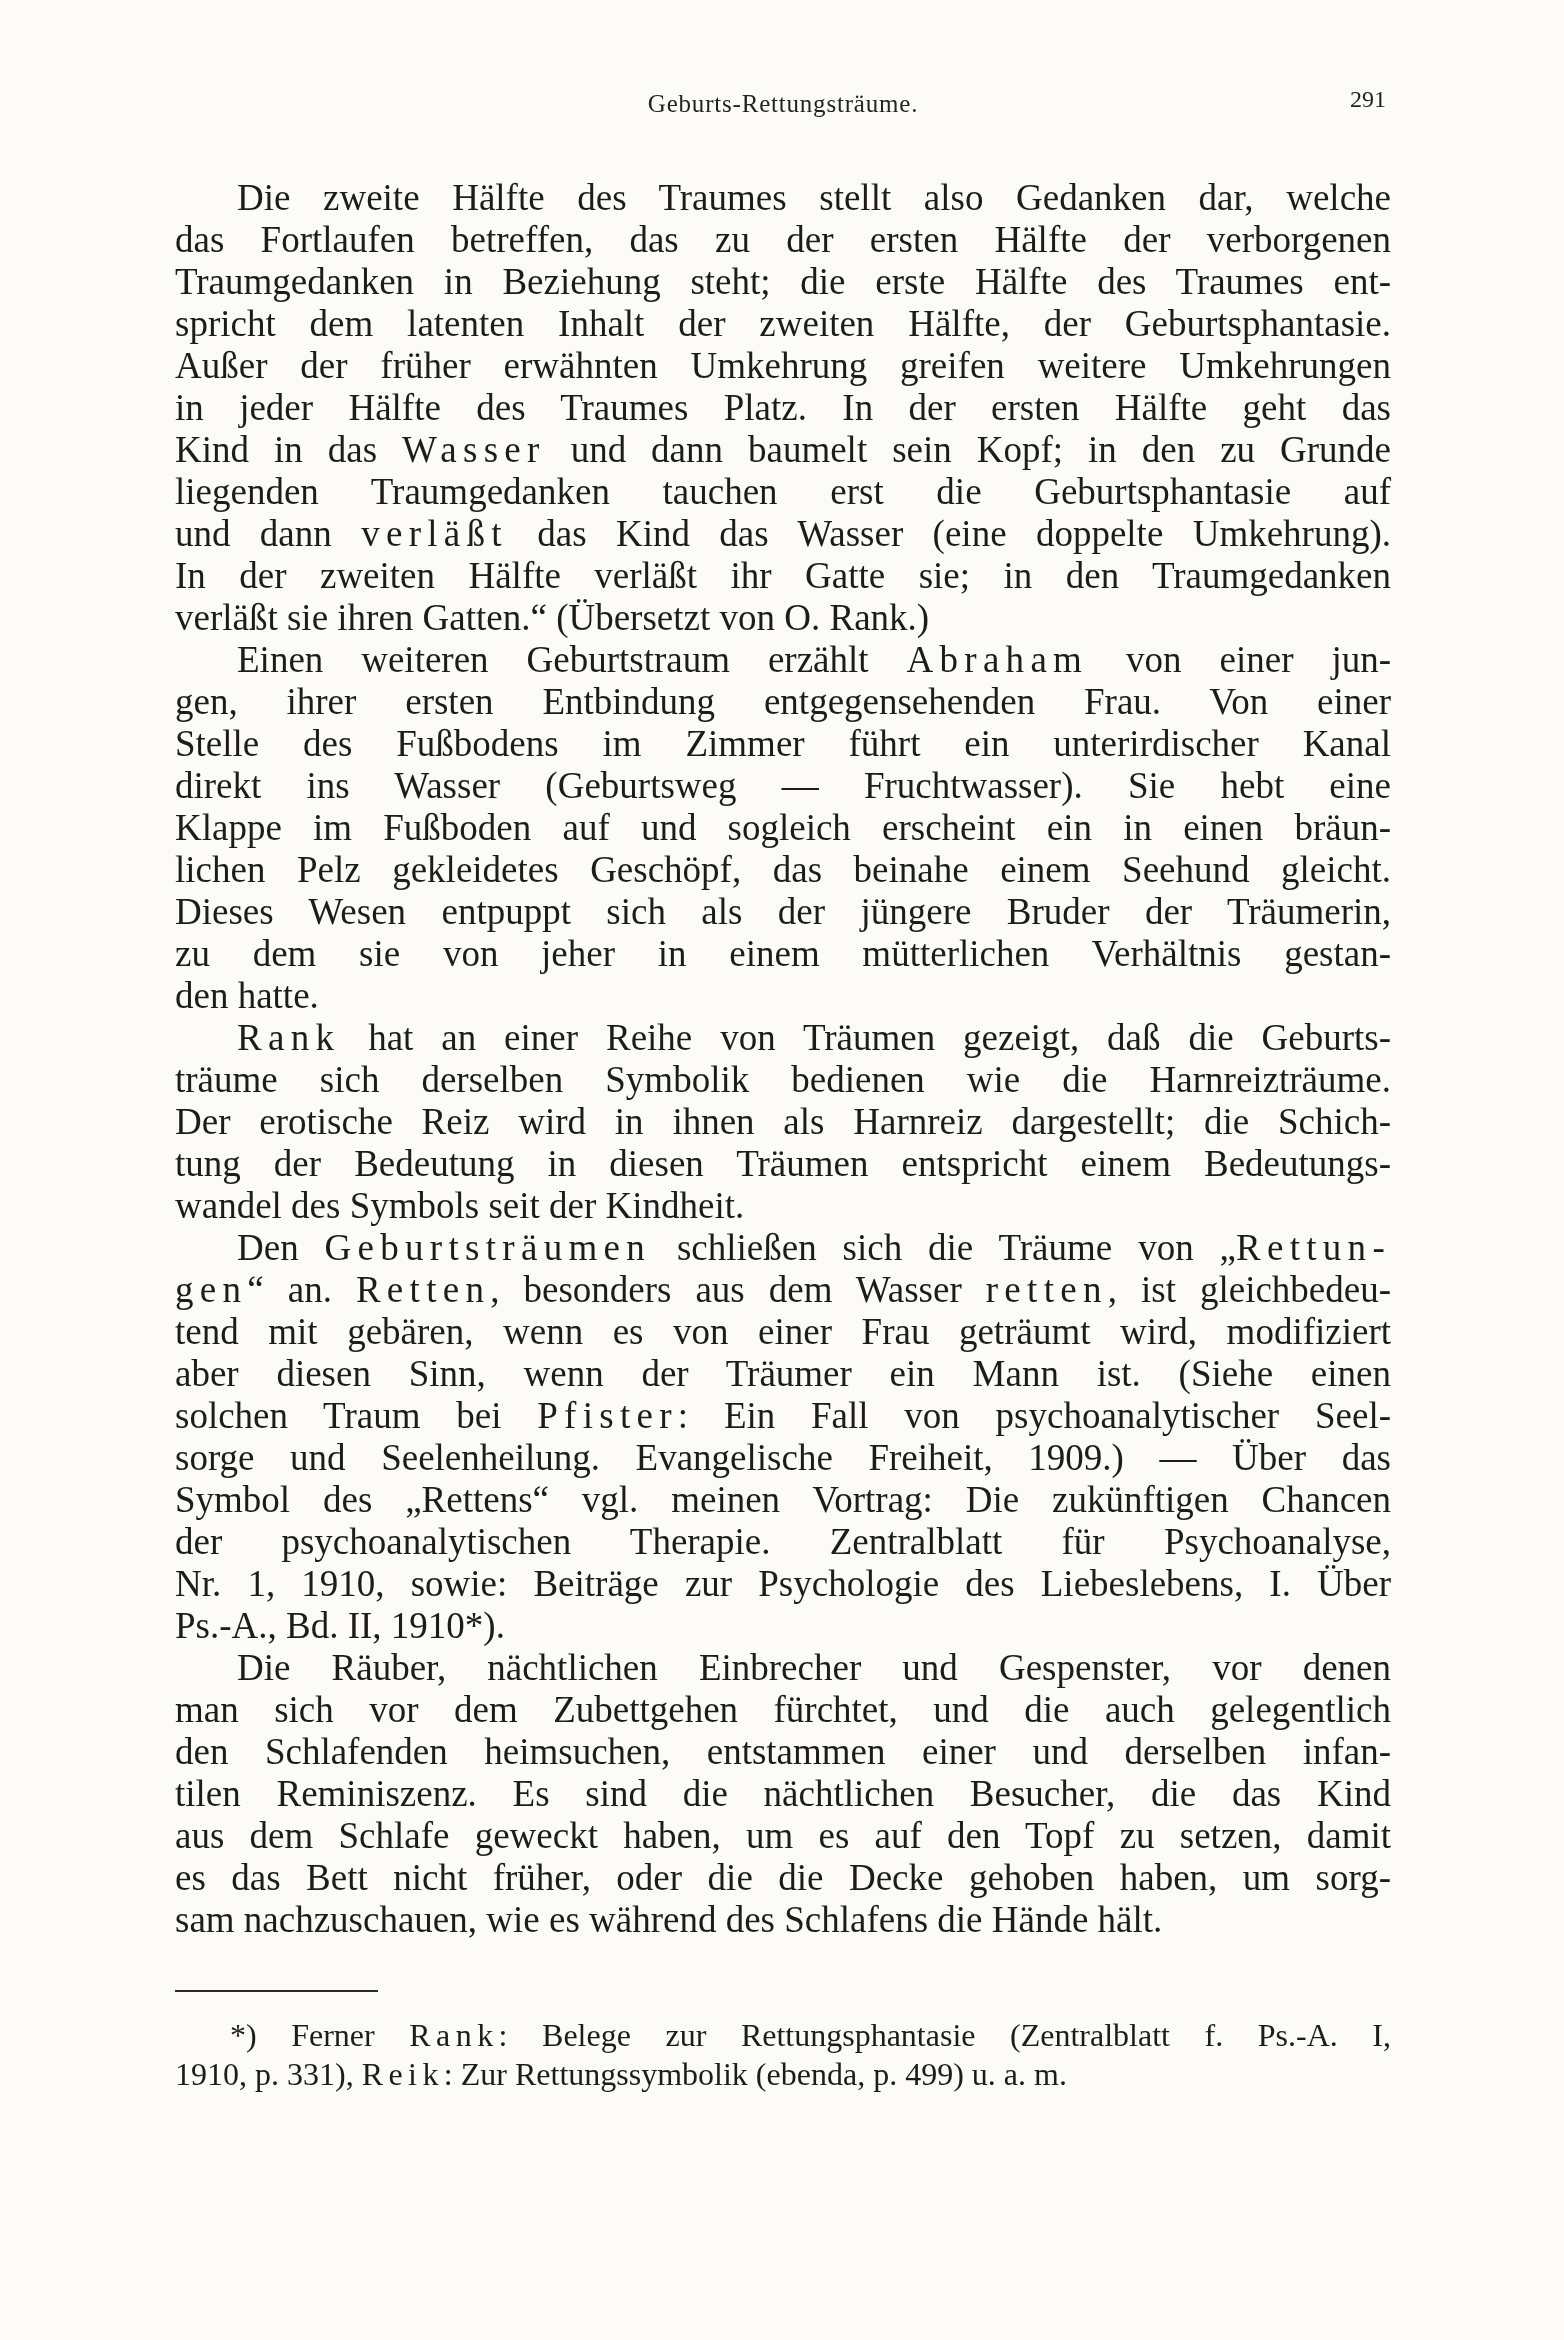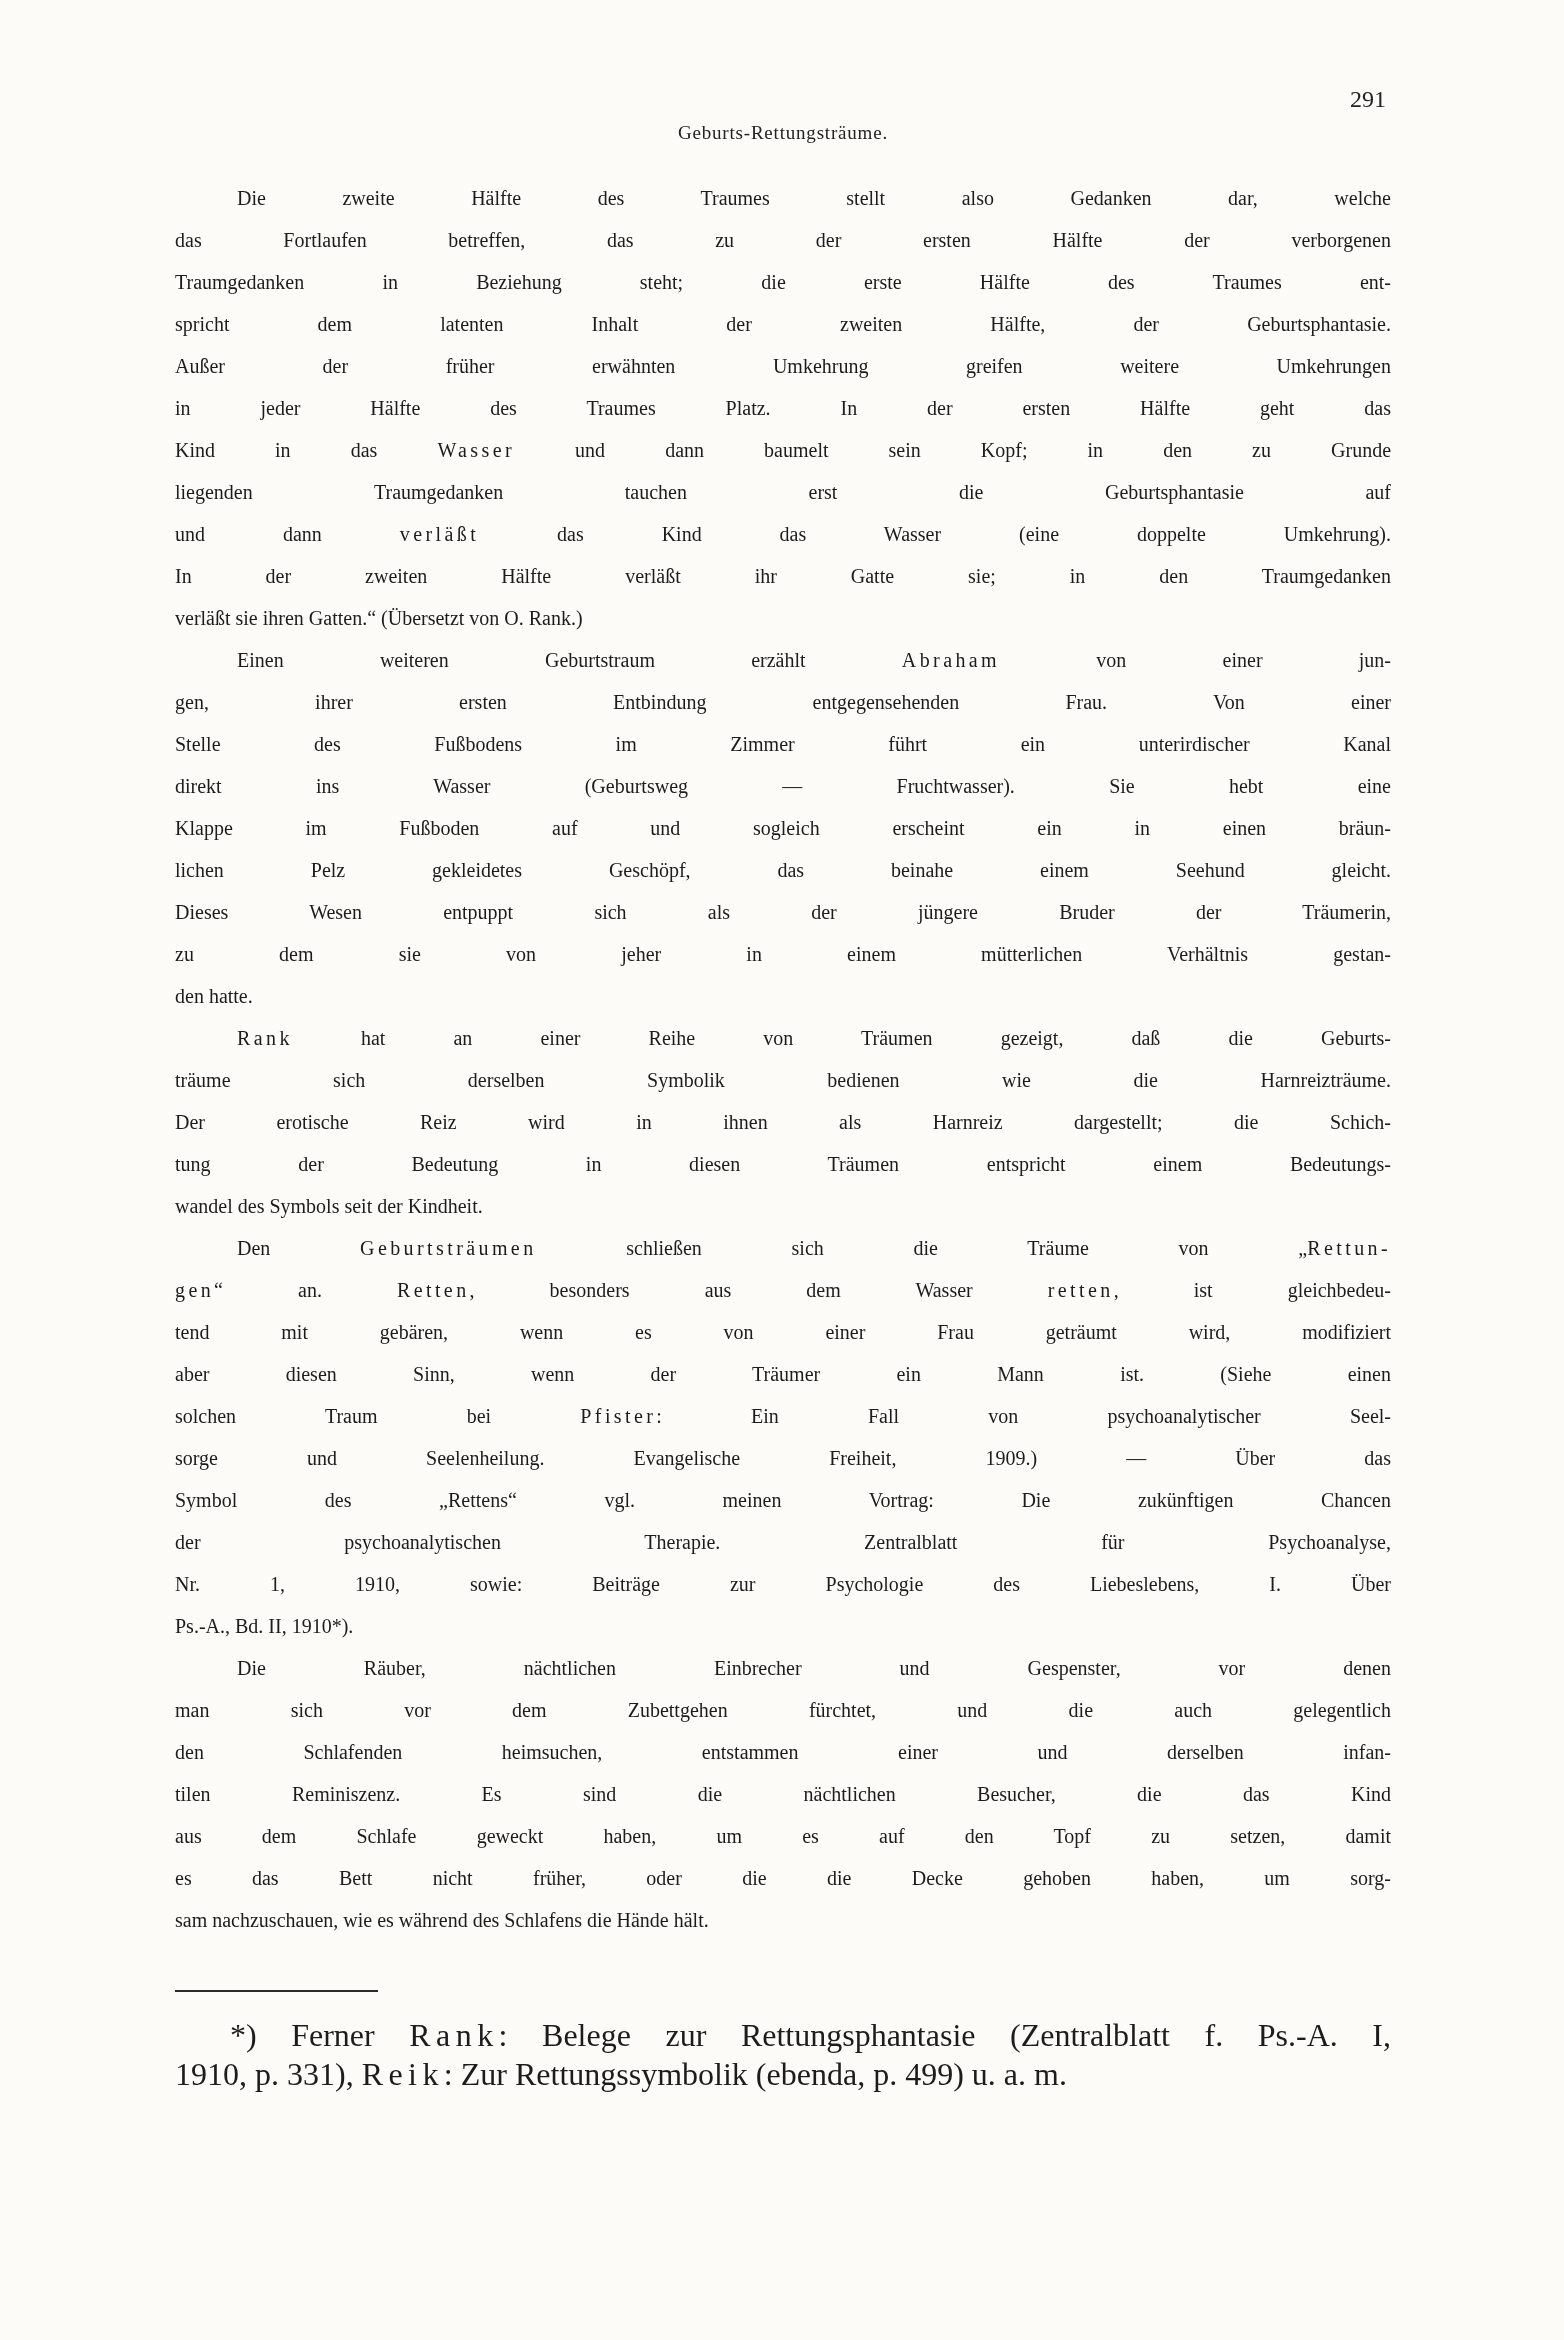"Geburts-Rettungsträume." .running-title { font-size: 19px -> 25px; margin-top: 32px -> none }
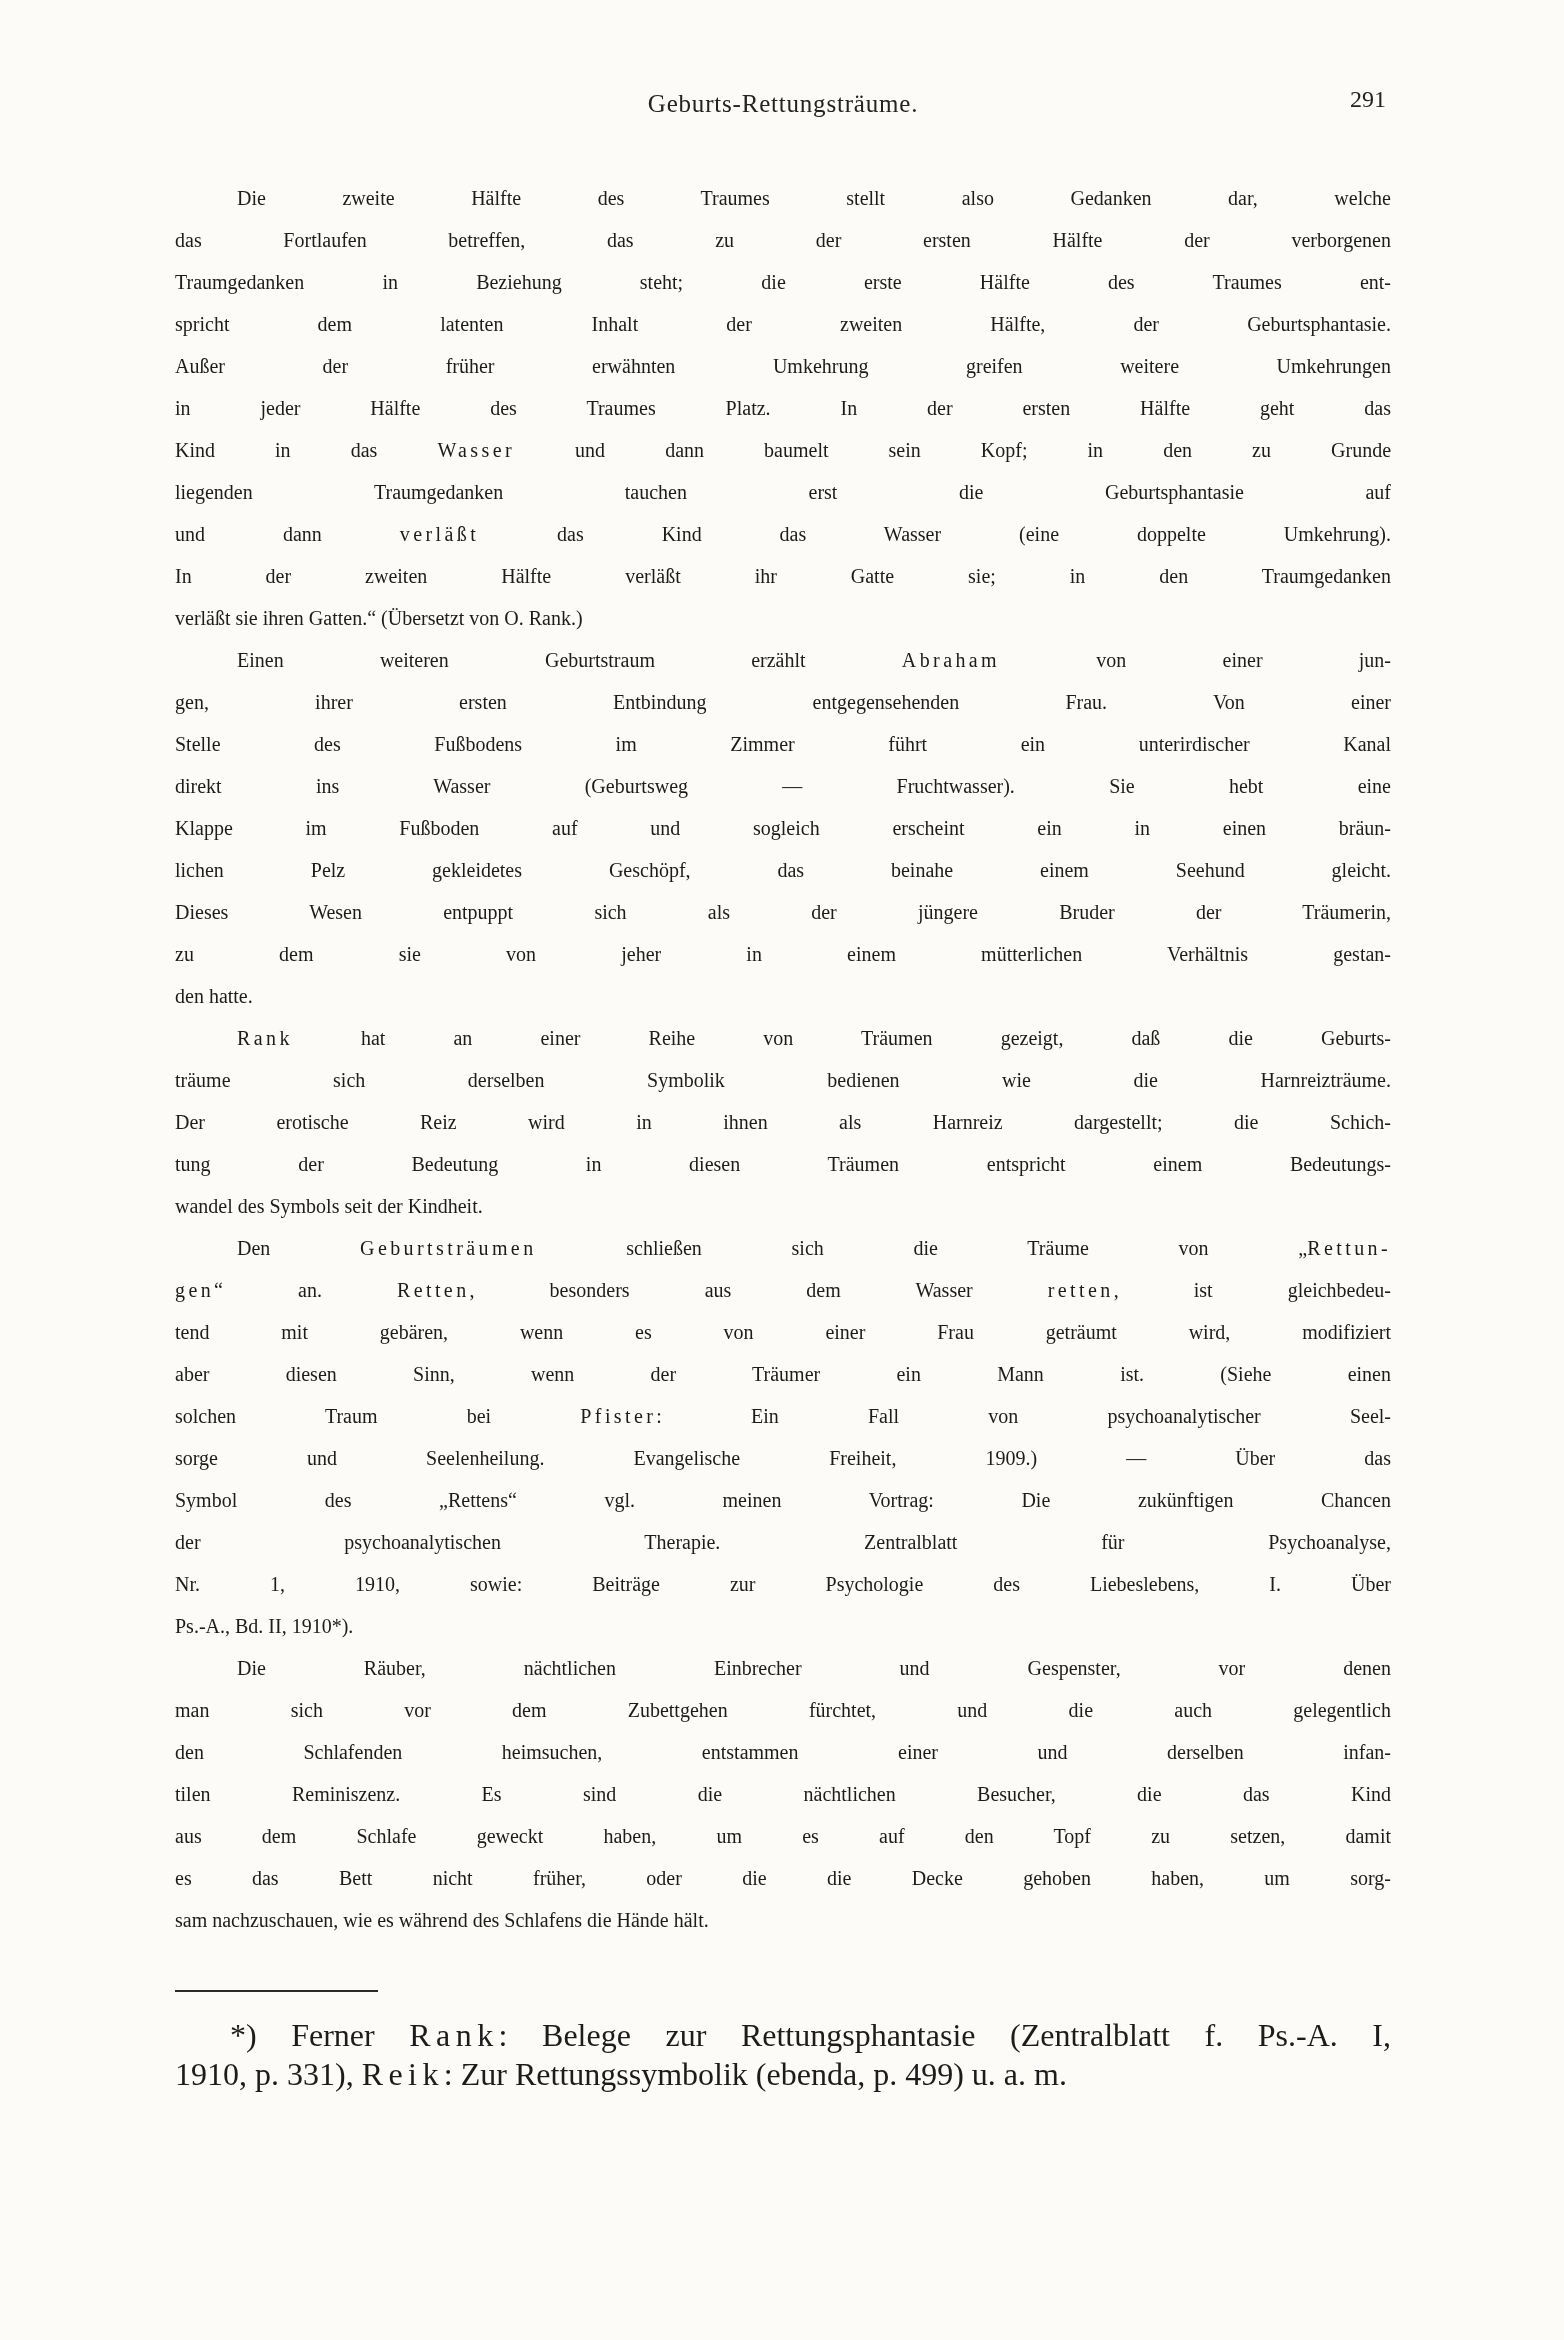"Die zweite Hälfte des Traumes" .body-text { font-size: 20px -> 37px }
